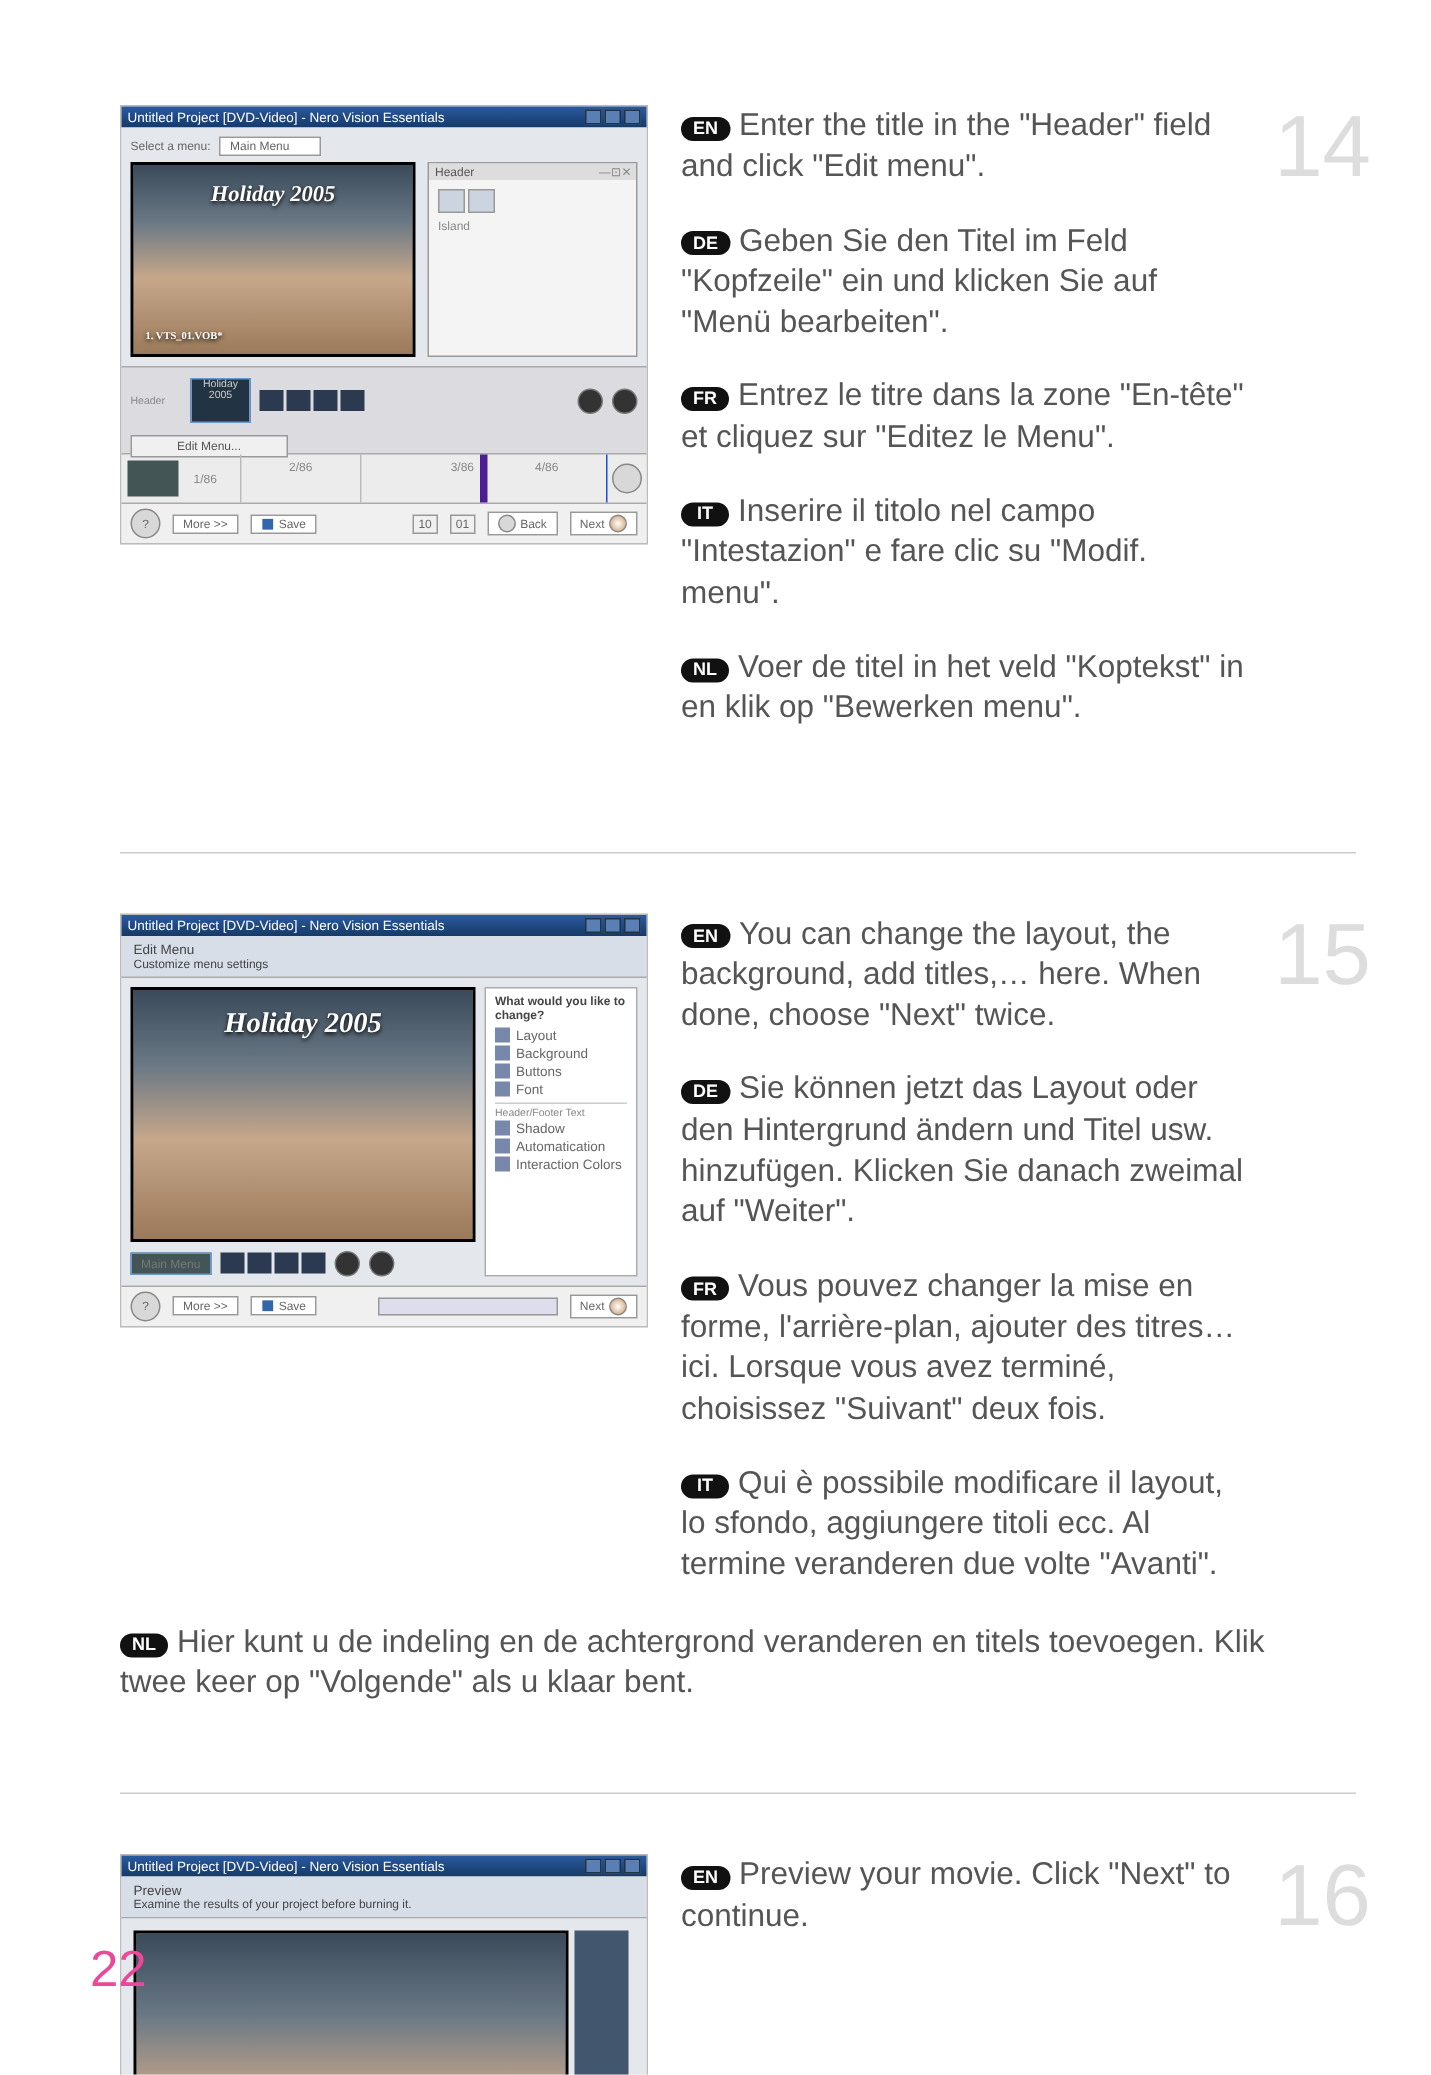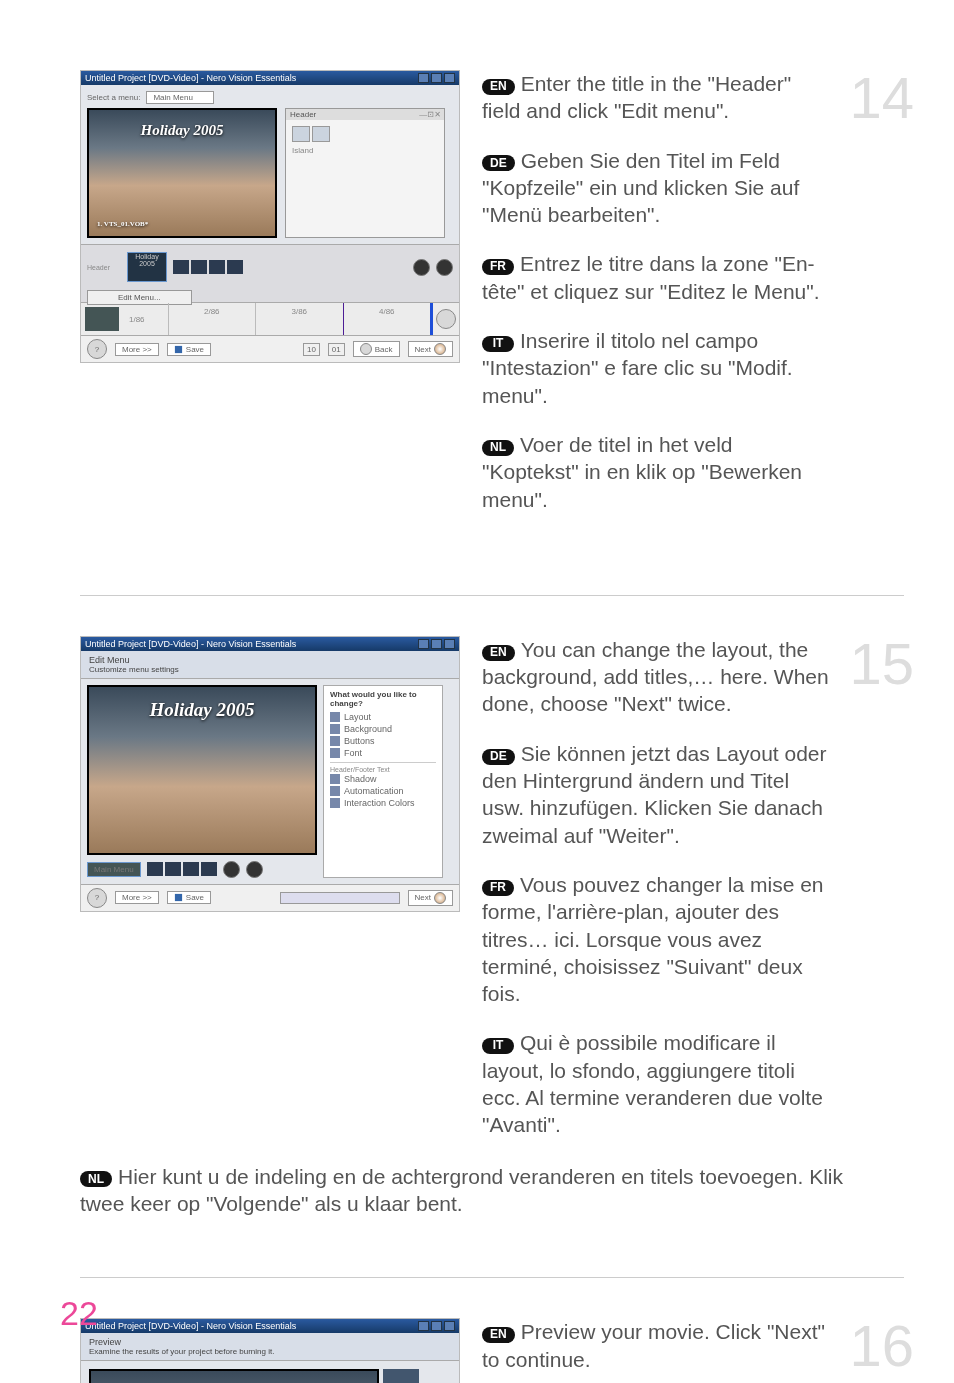"Untitled Project [DVD-Video] - Nero" .shot { width: 380px -> 352px }
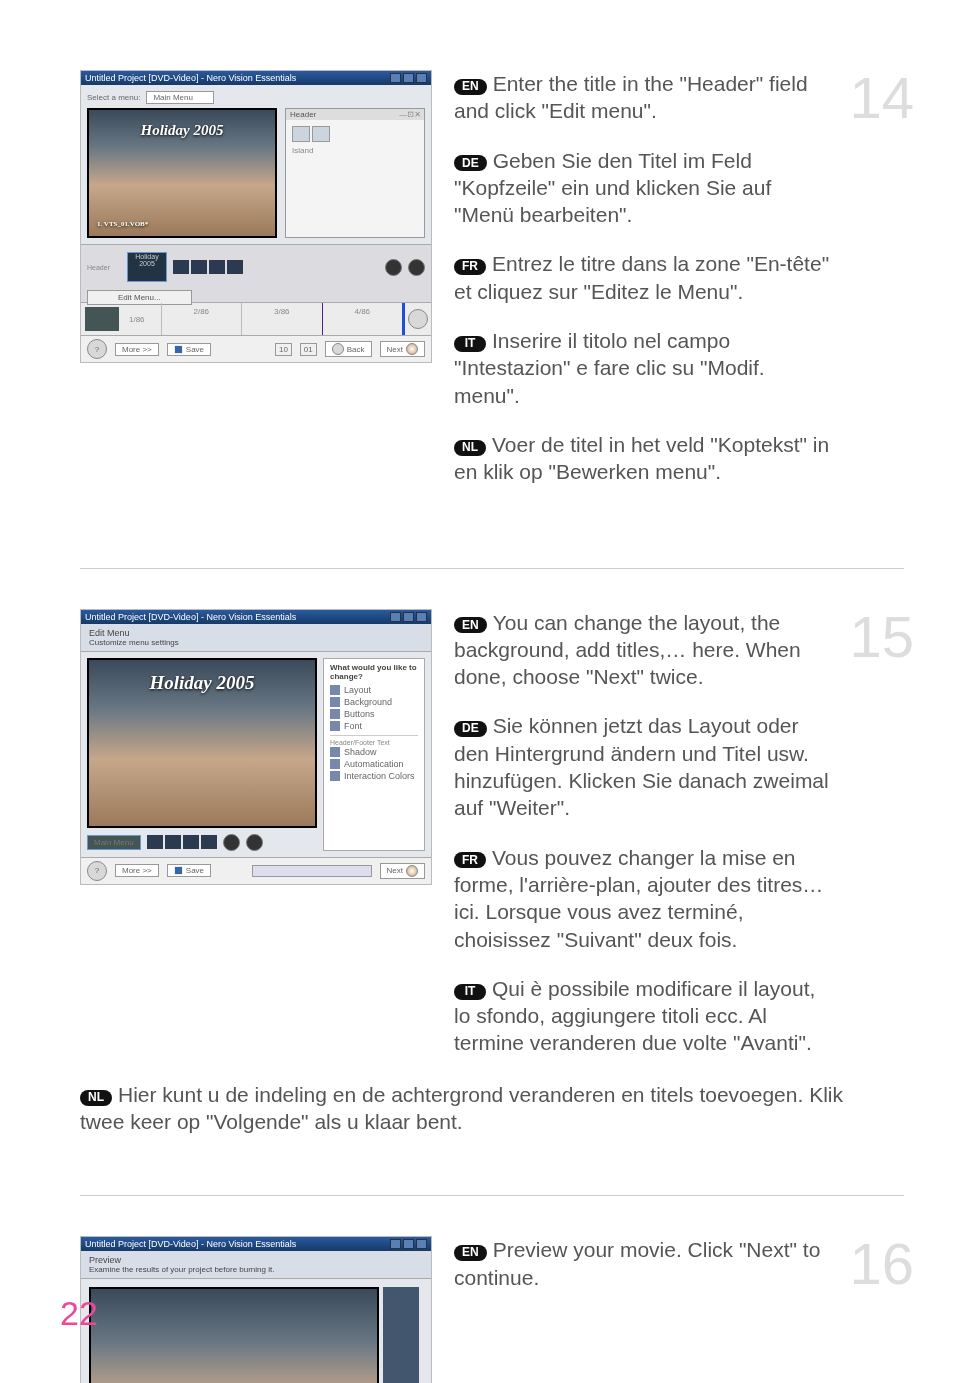"3/86" div { border-right: 1px solid #4c1d95 -> 5px solid #4c1d95; text-align: center -> right }
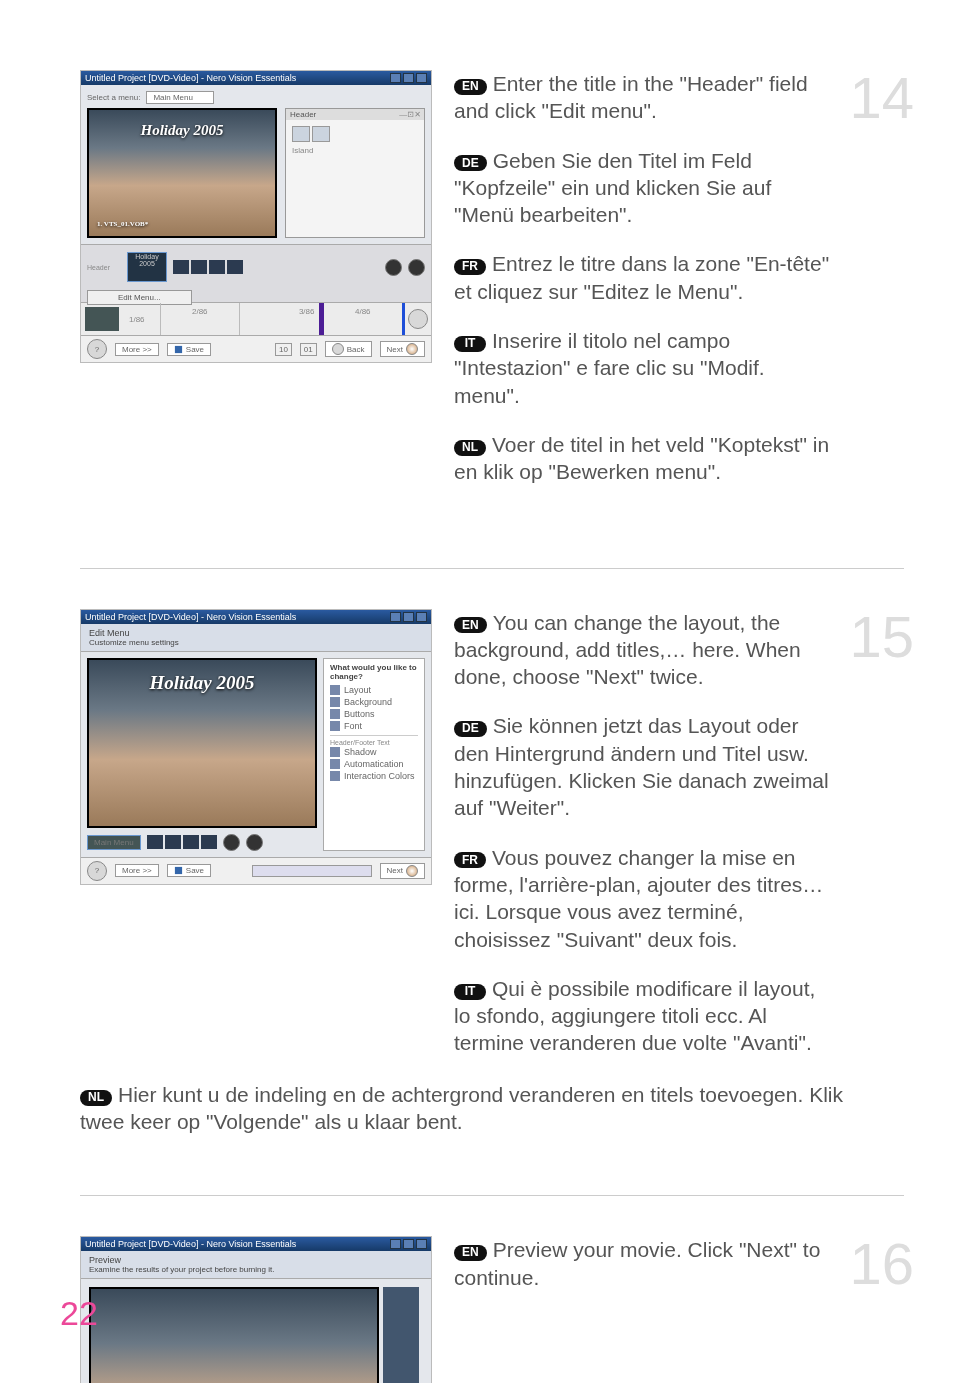"4/86" div { border-right: 3px solid #1d4ed8 -> 1px solid #1d4ed8 }
